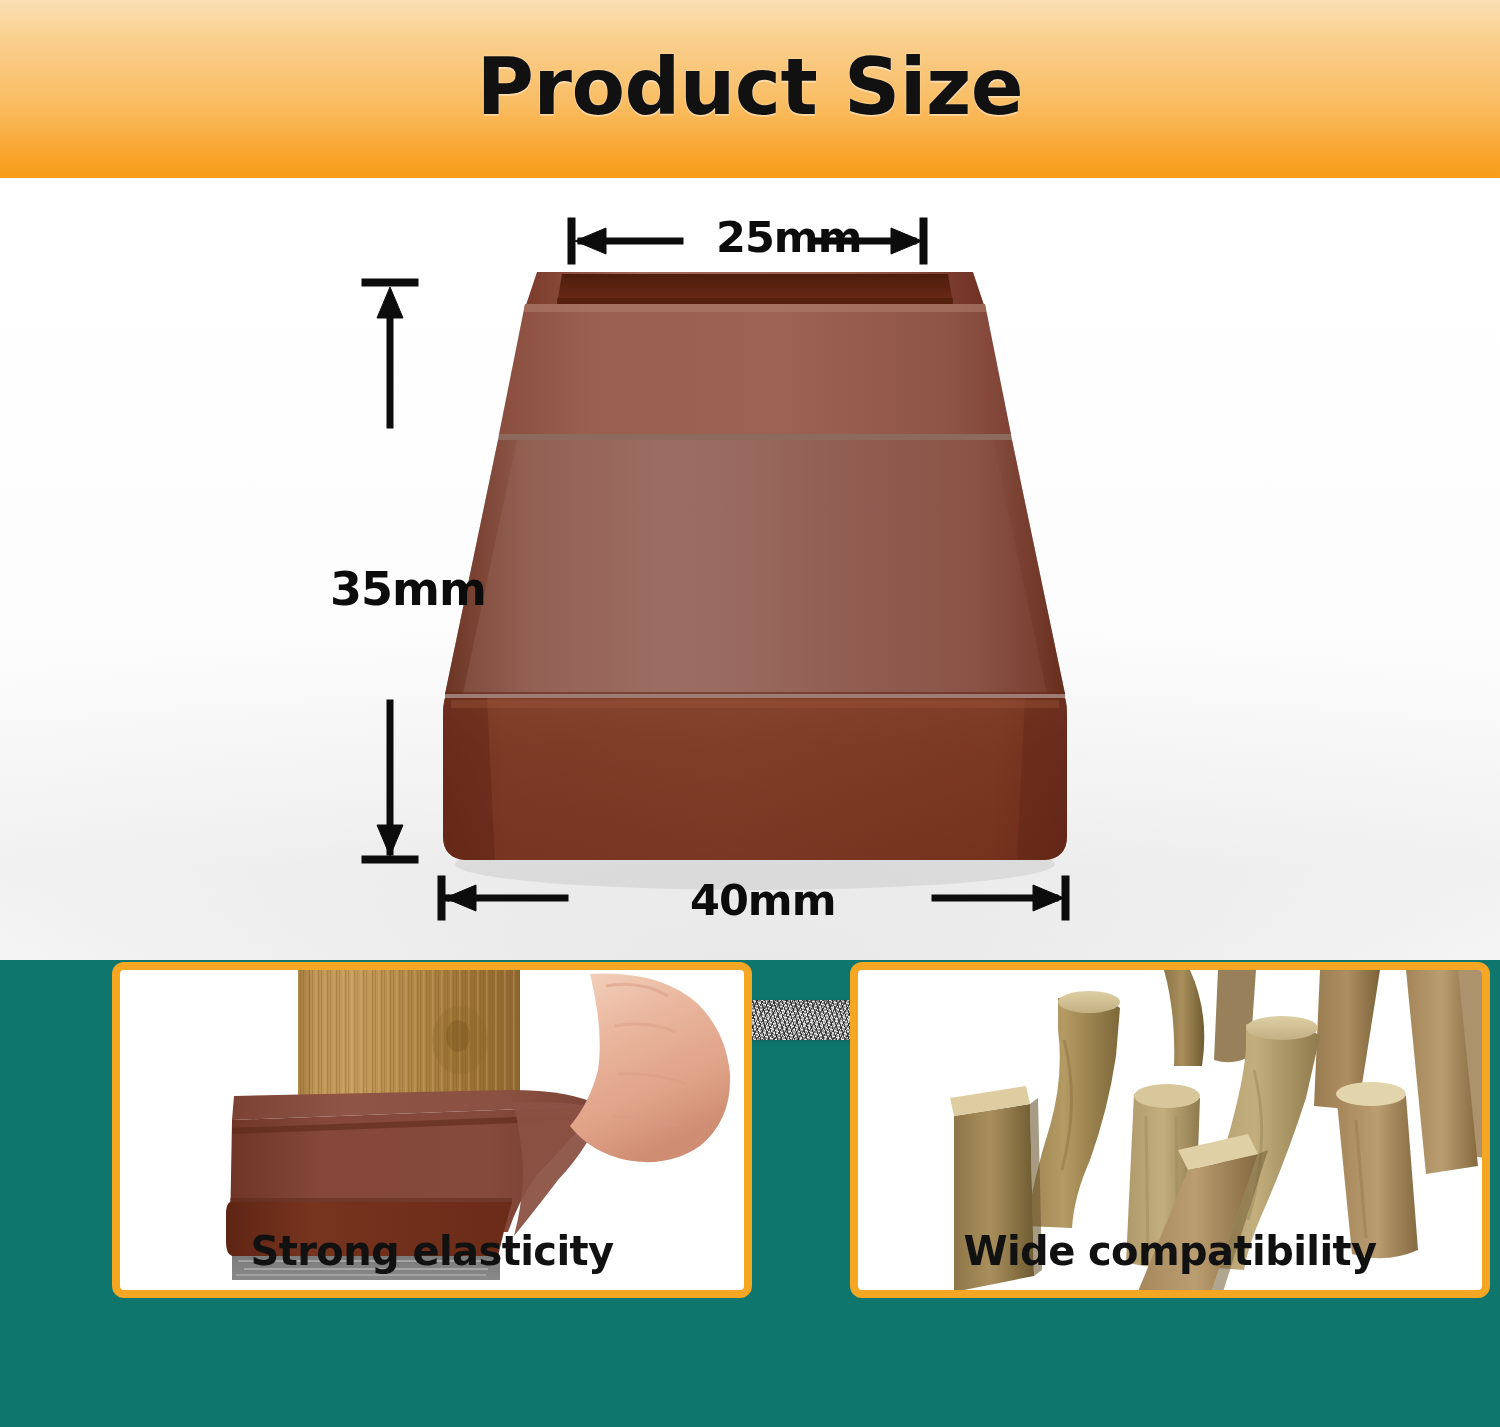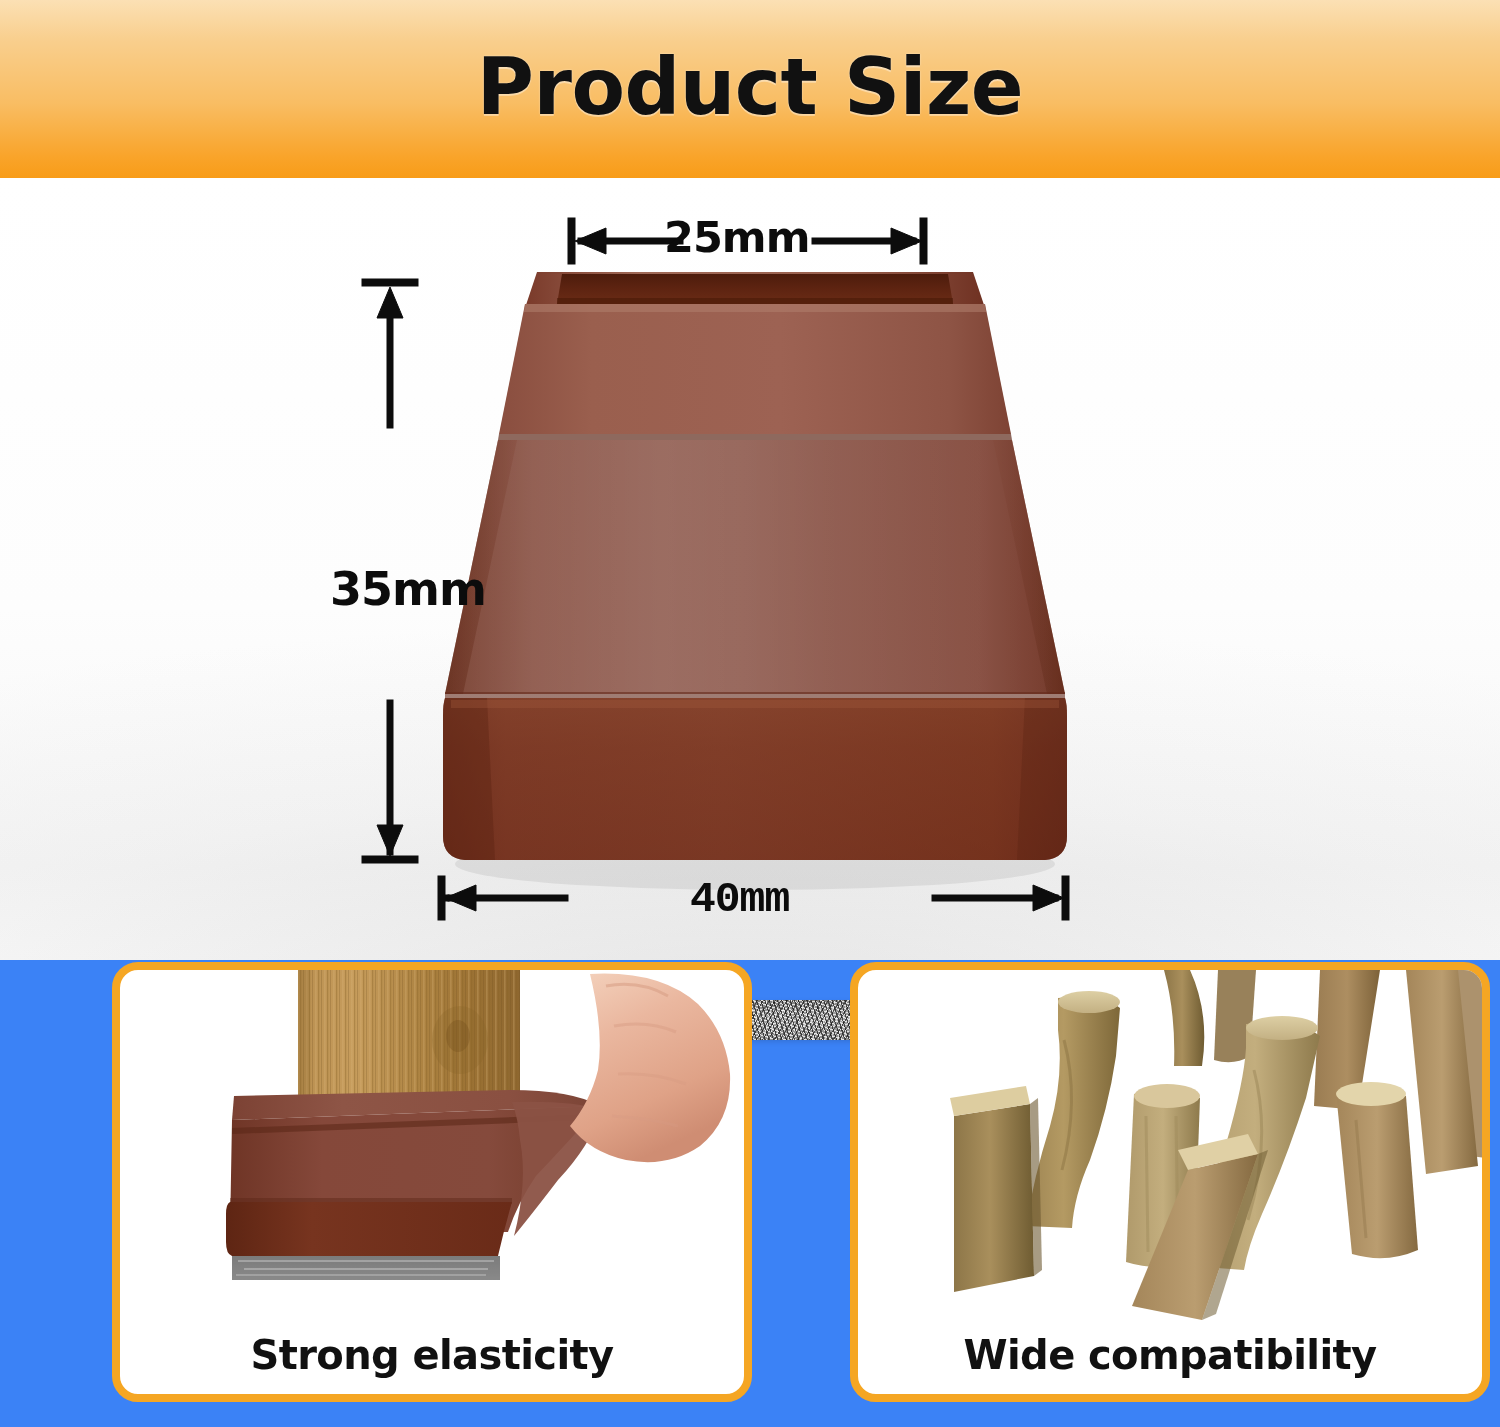"Product Size" #page { background: #3b82f6 -> #0f766e }
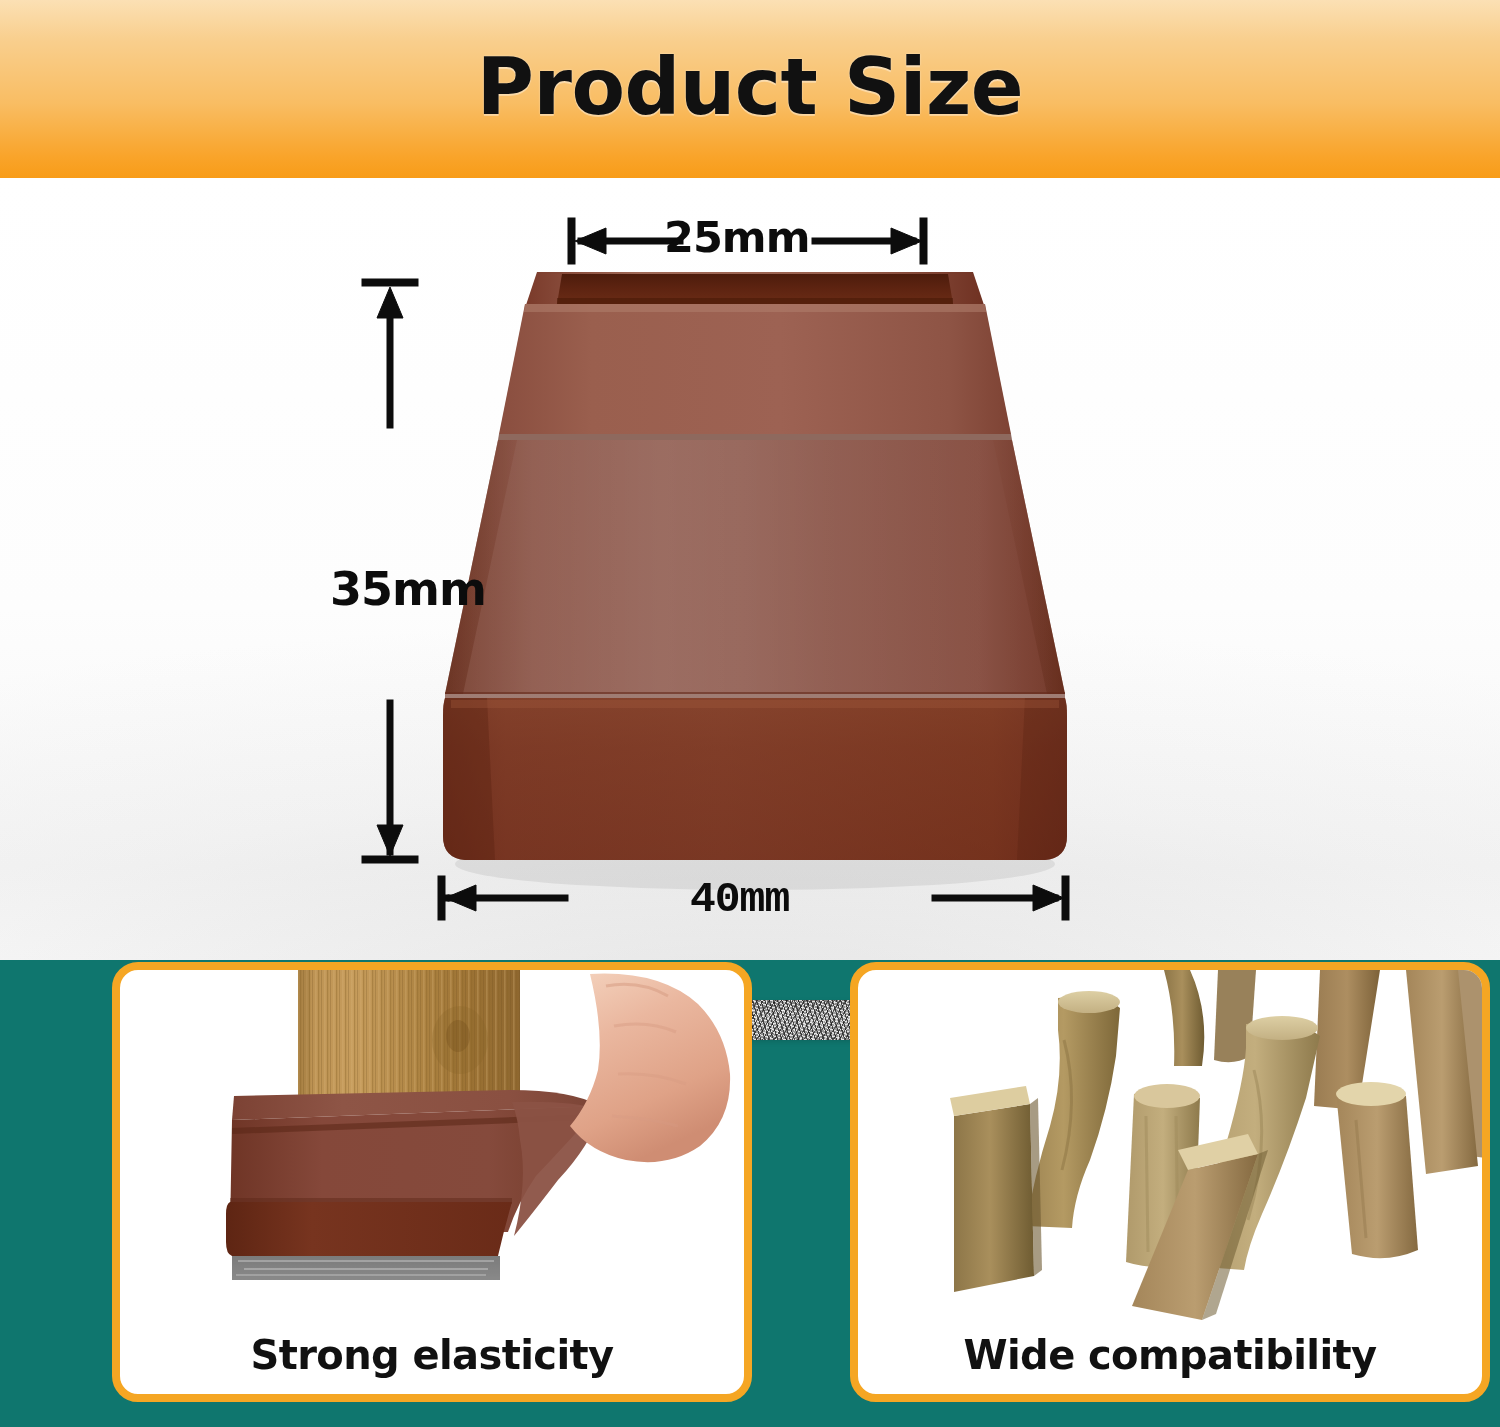"25mm" .dim-top-label { left: 664px -> 716px }
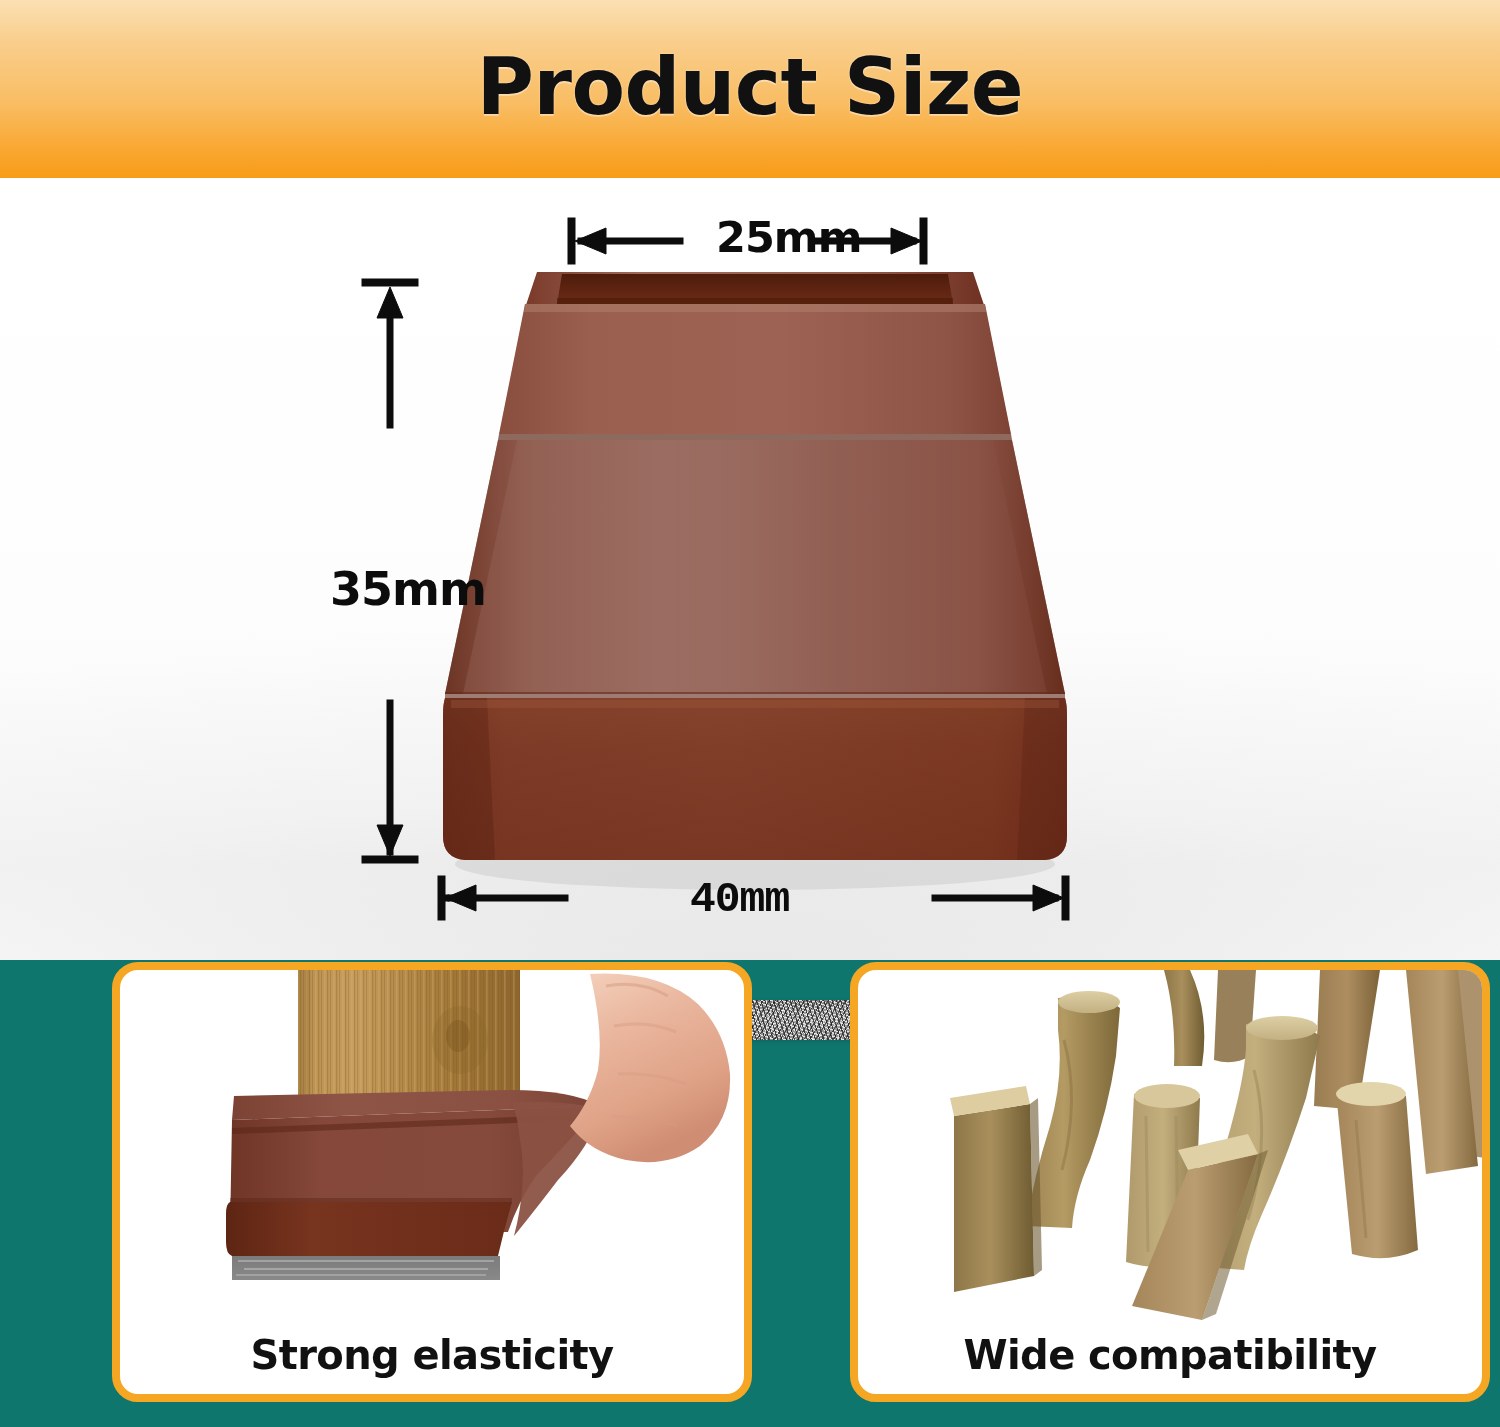"40mm" .dim-bottom-label { font-family: Liberation Mono, monospace -> none }
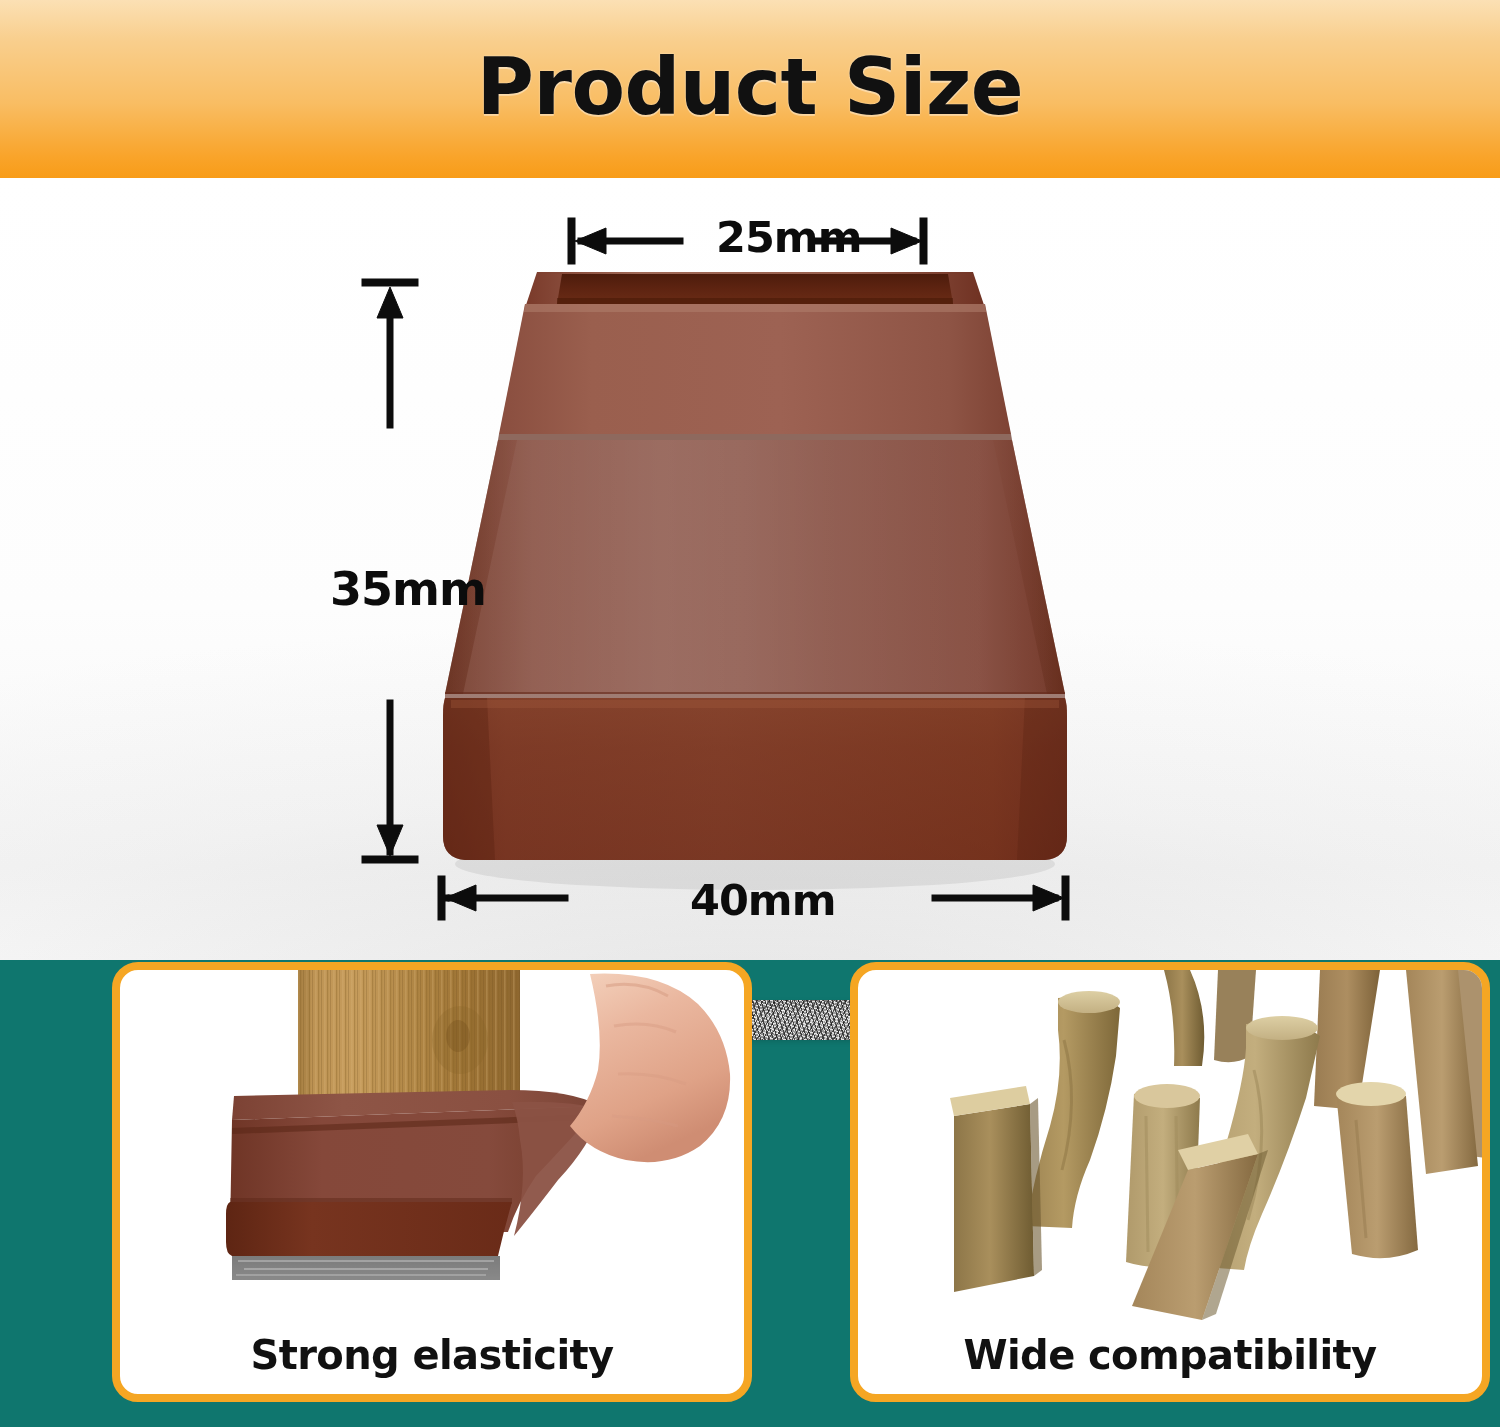"Strong elasticity" .panel { border-radius: 26px -> 12px; height: 440px -> 336px }
